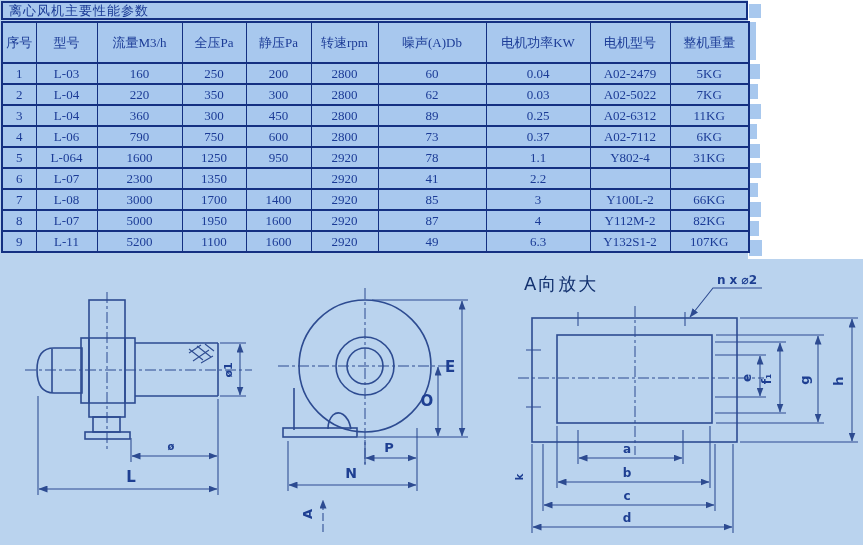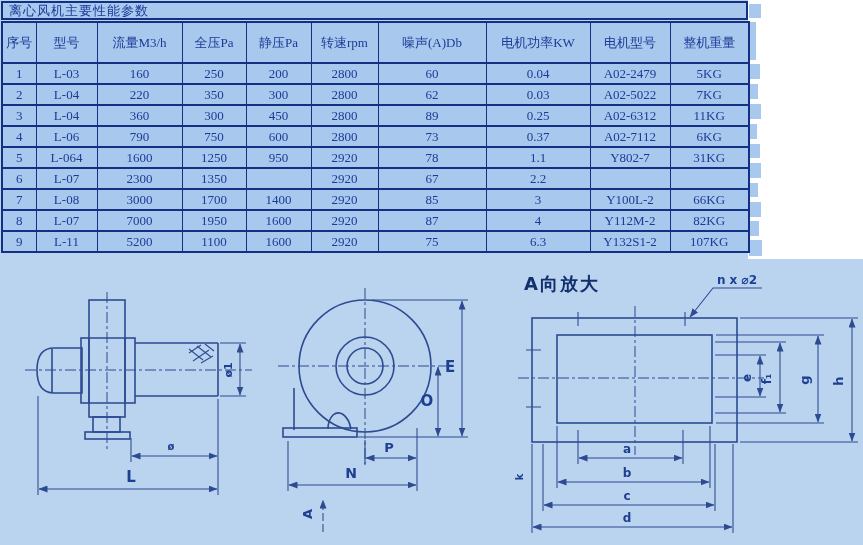"Y802-7" td { text: Y802-7 -> Y802-4 }
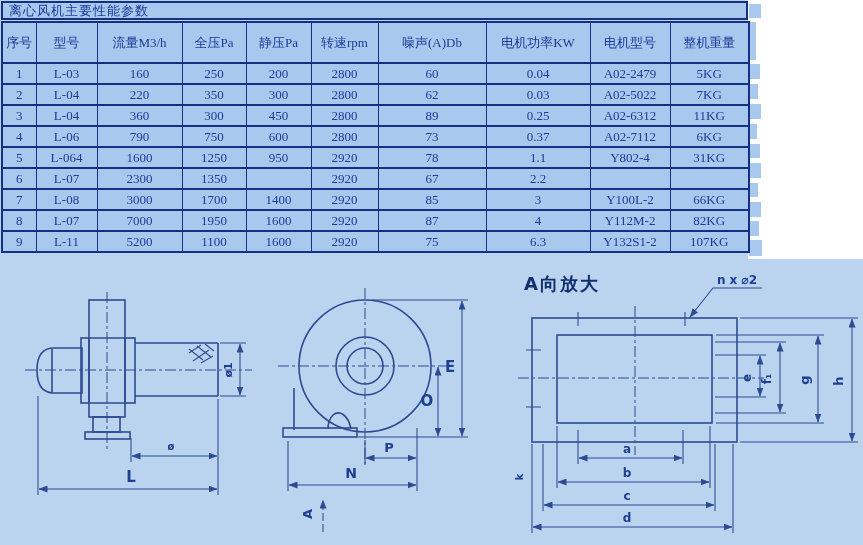"67" td { text: 67 -> 41 }
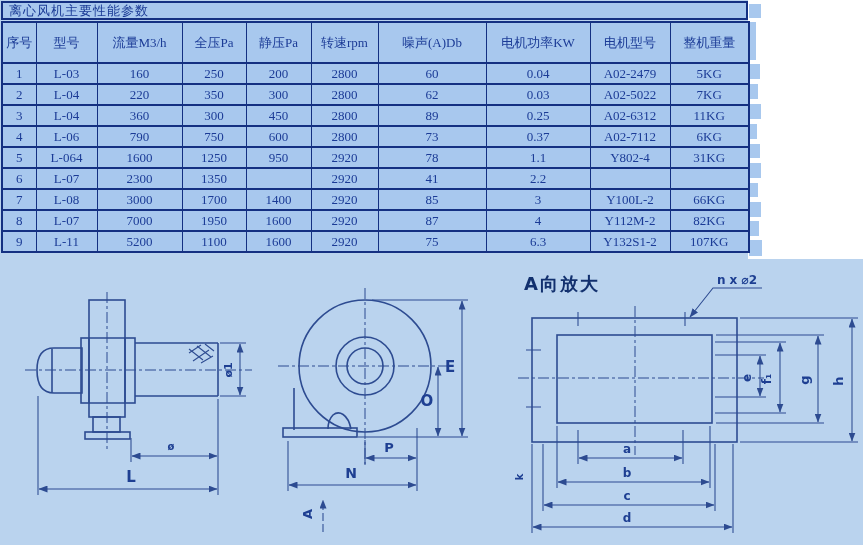"7000" td { text: 7000 -> 5000 }
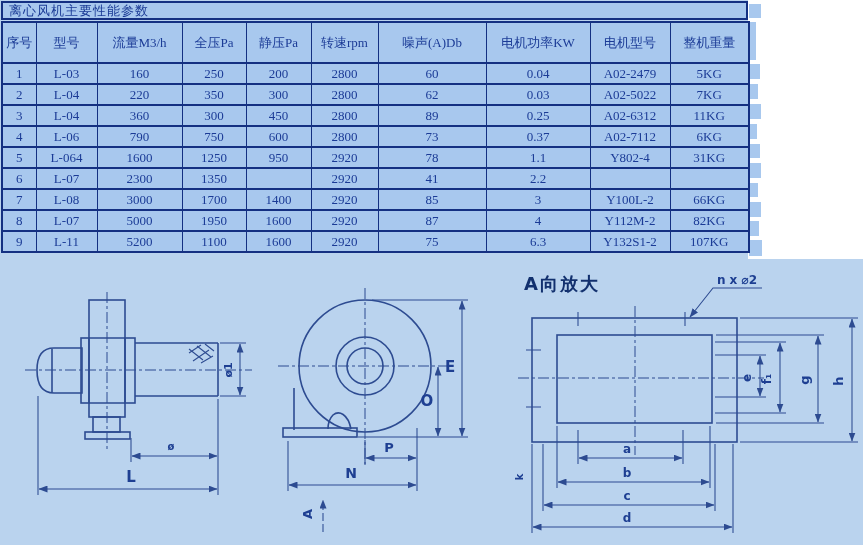"75" td { text: 75 -> 49 }
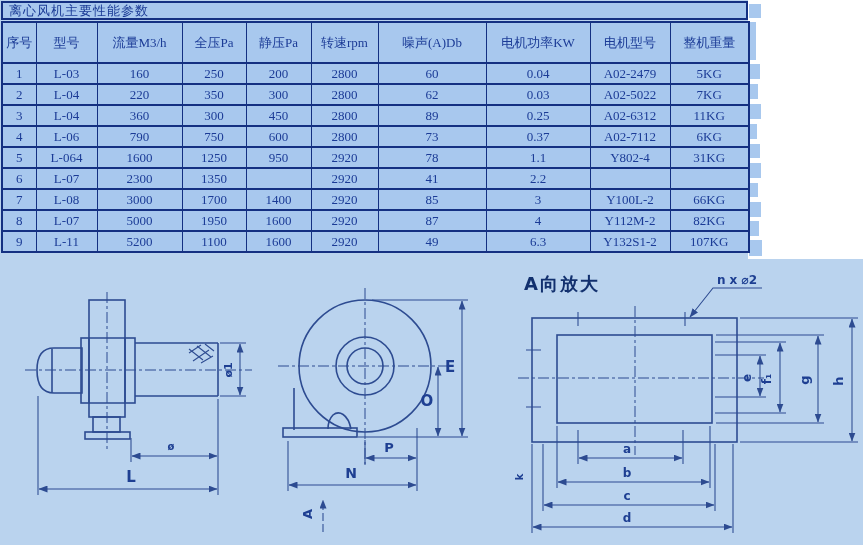"A向放大" .flange-title { font-weight: bold -> normal }
